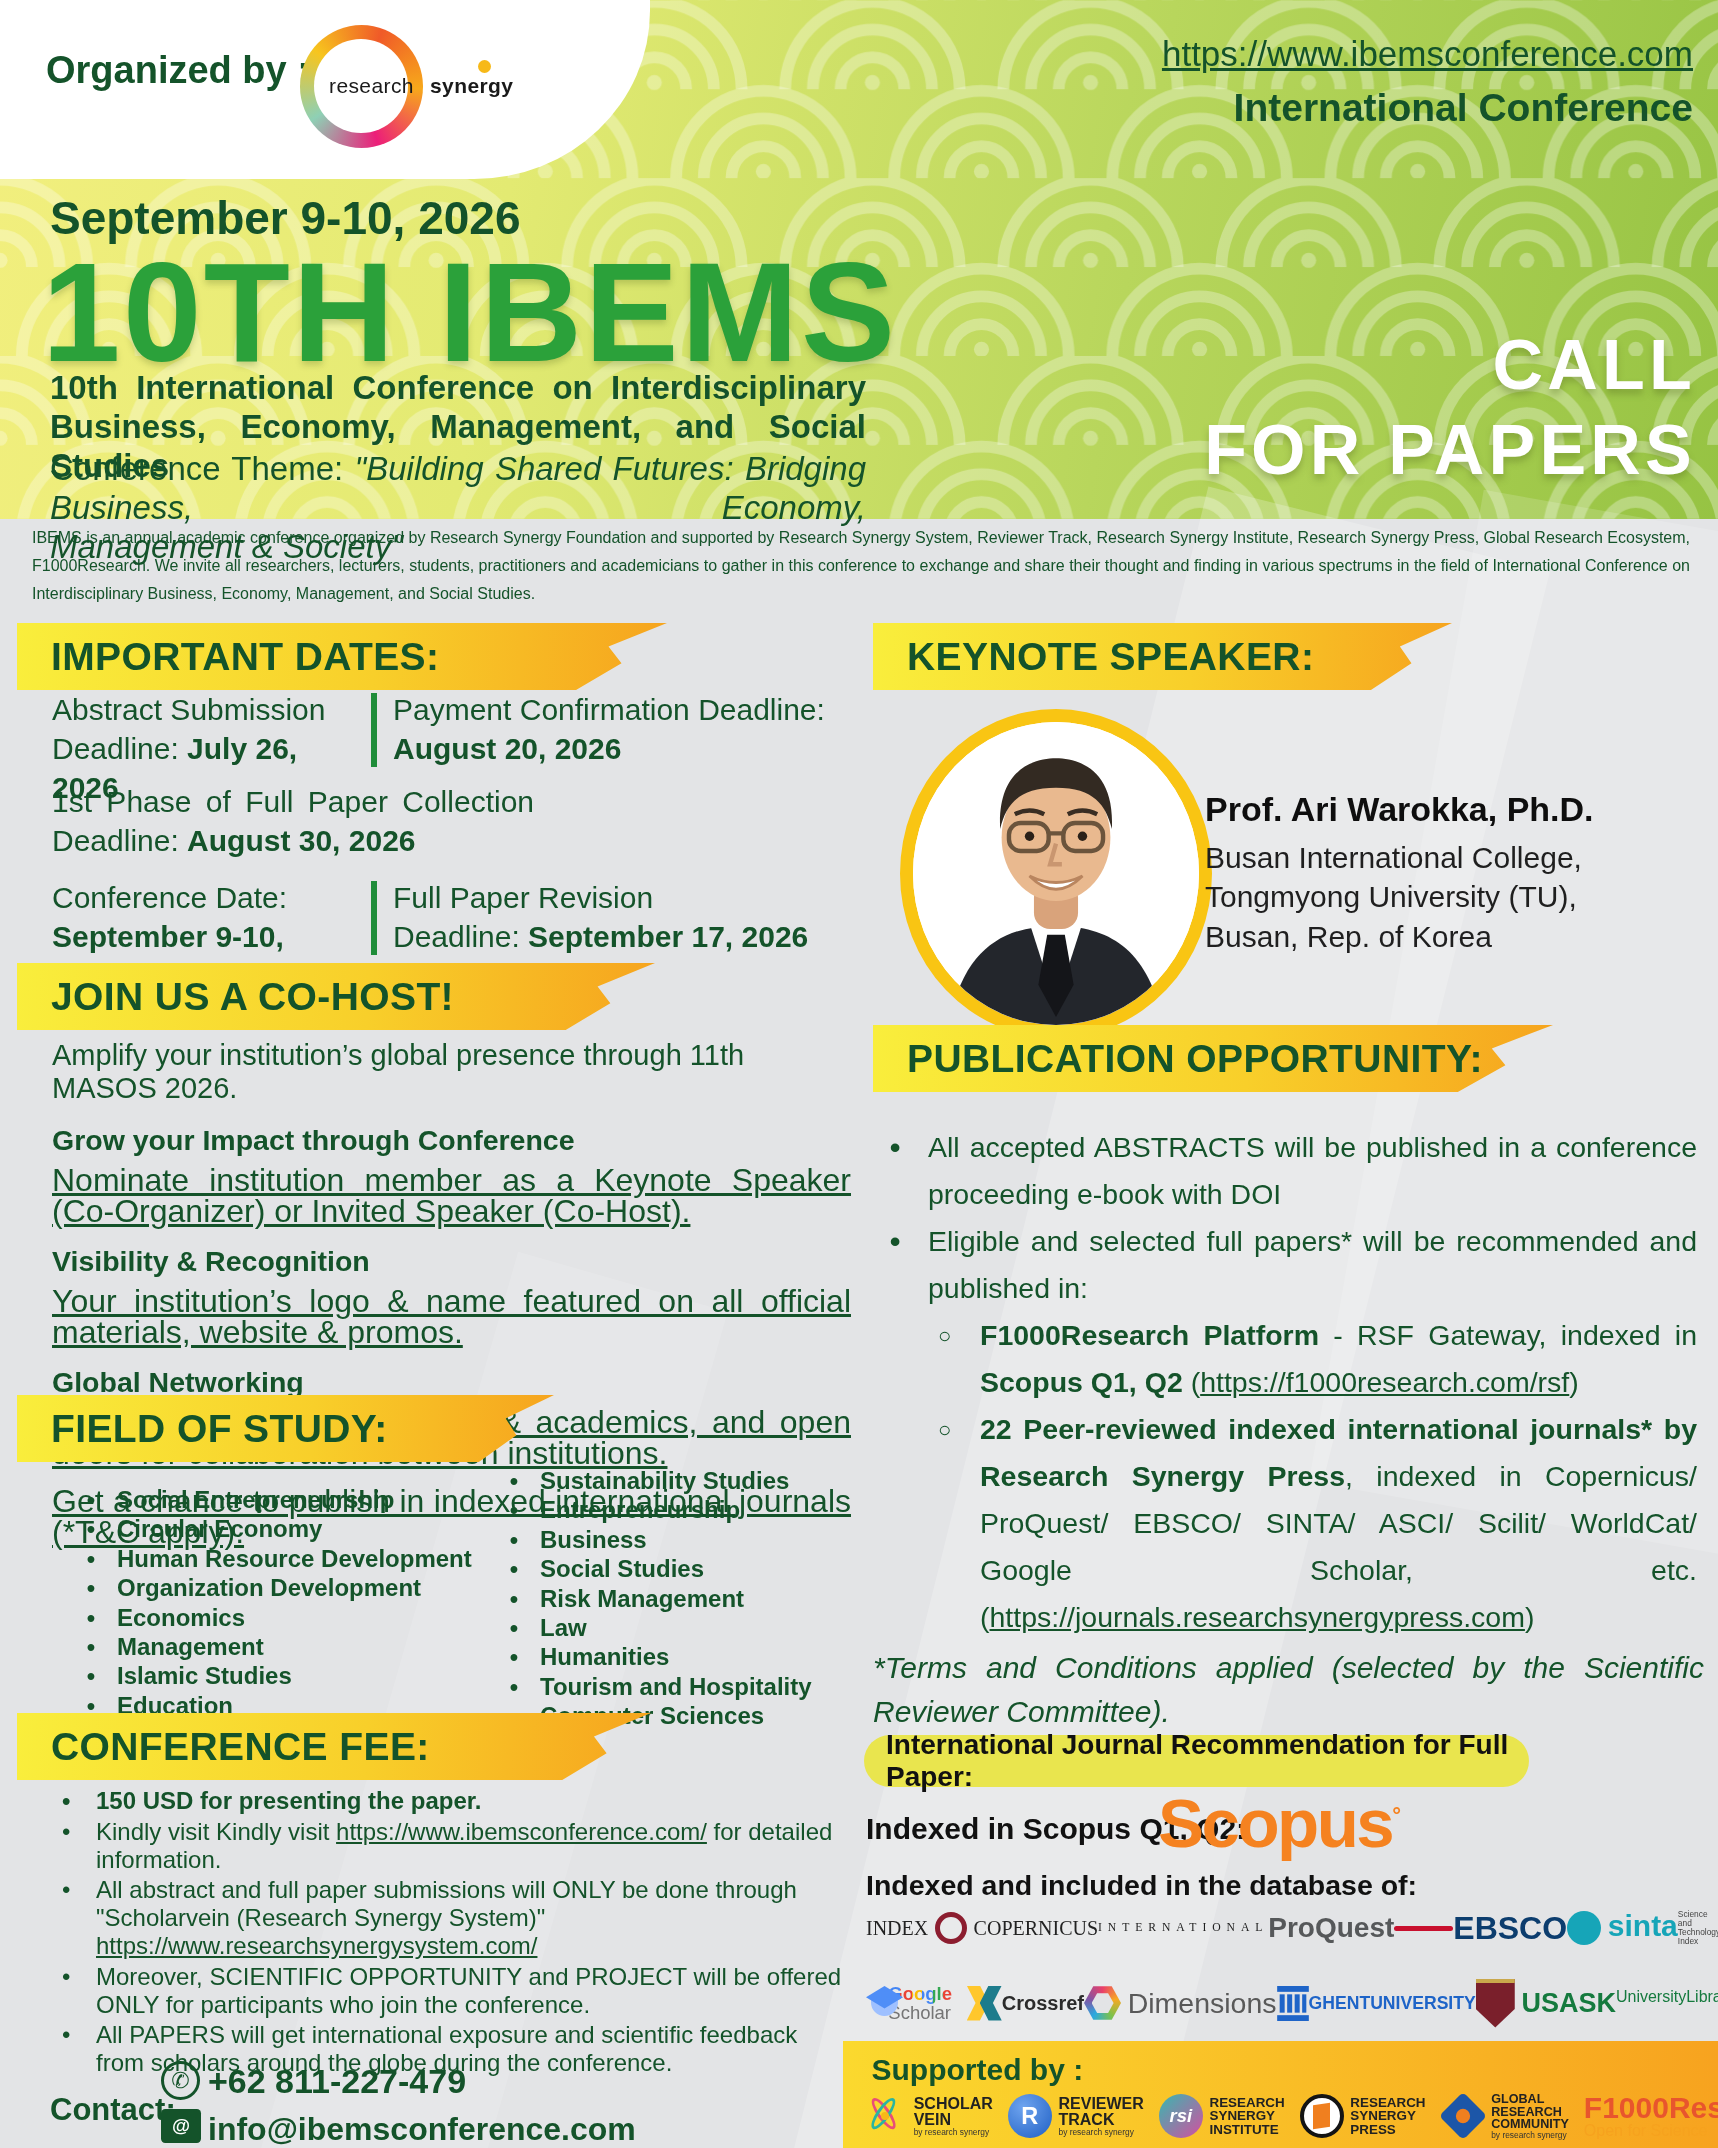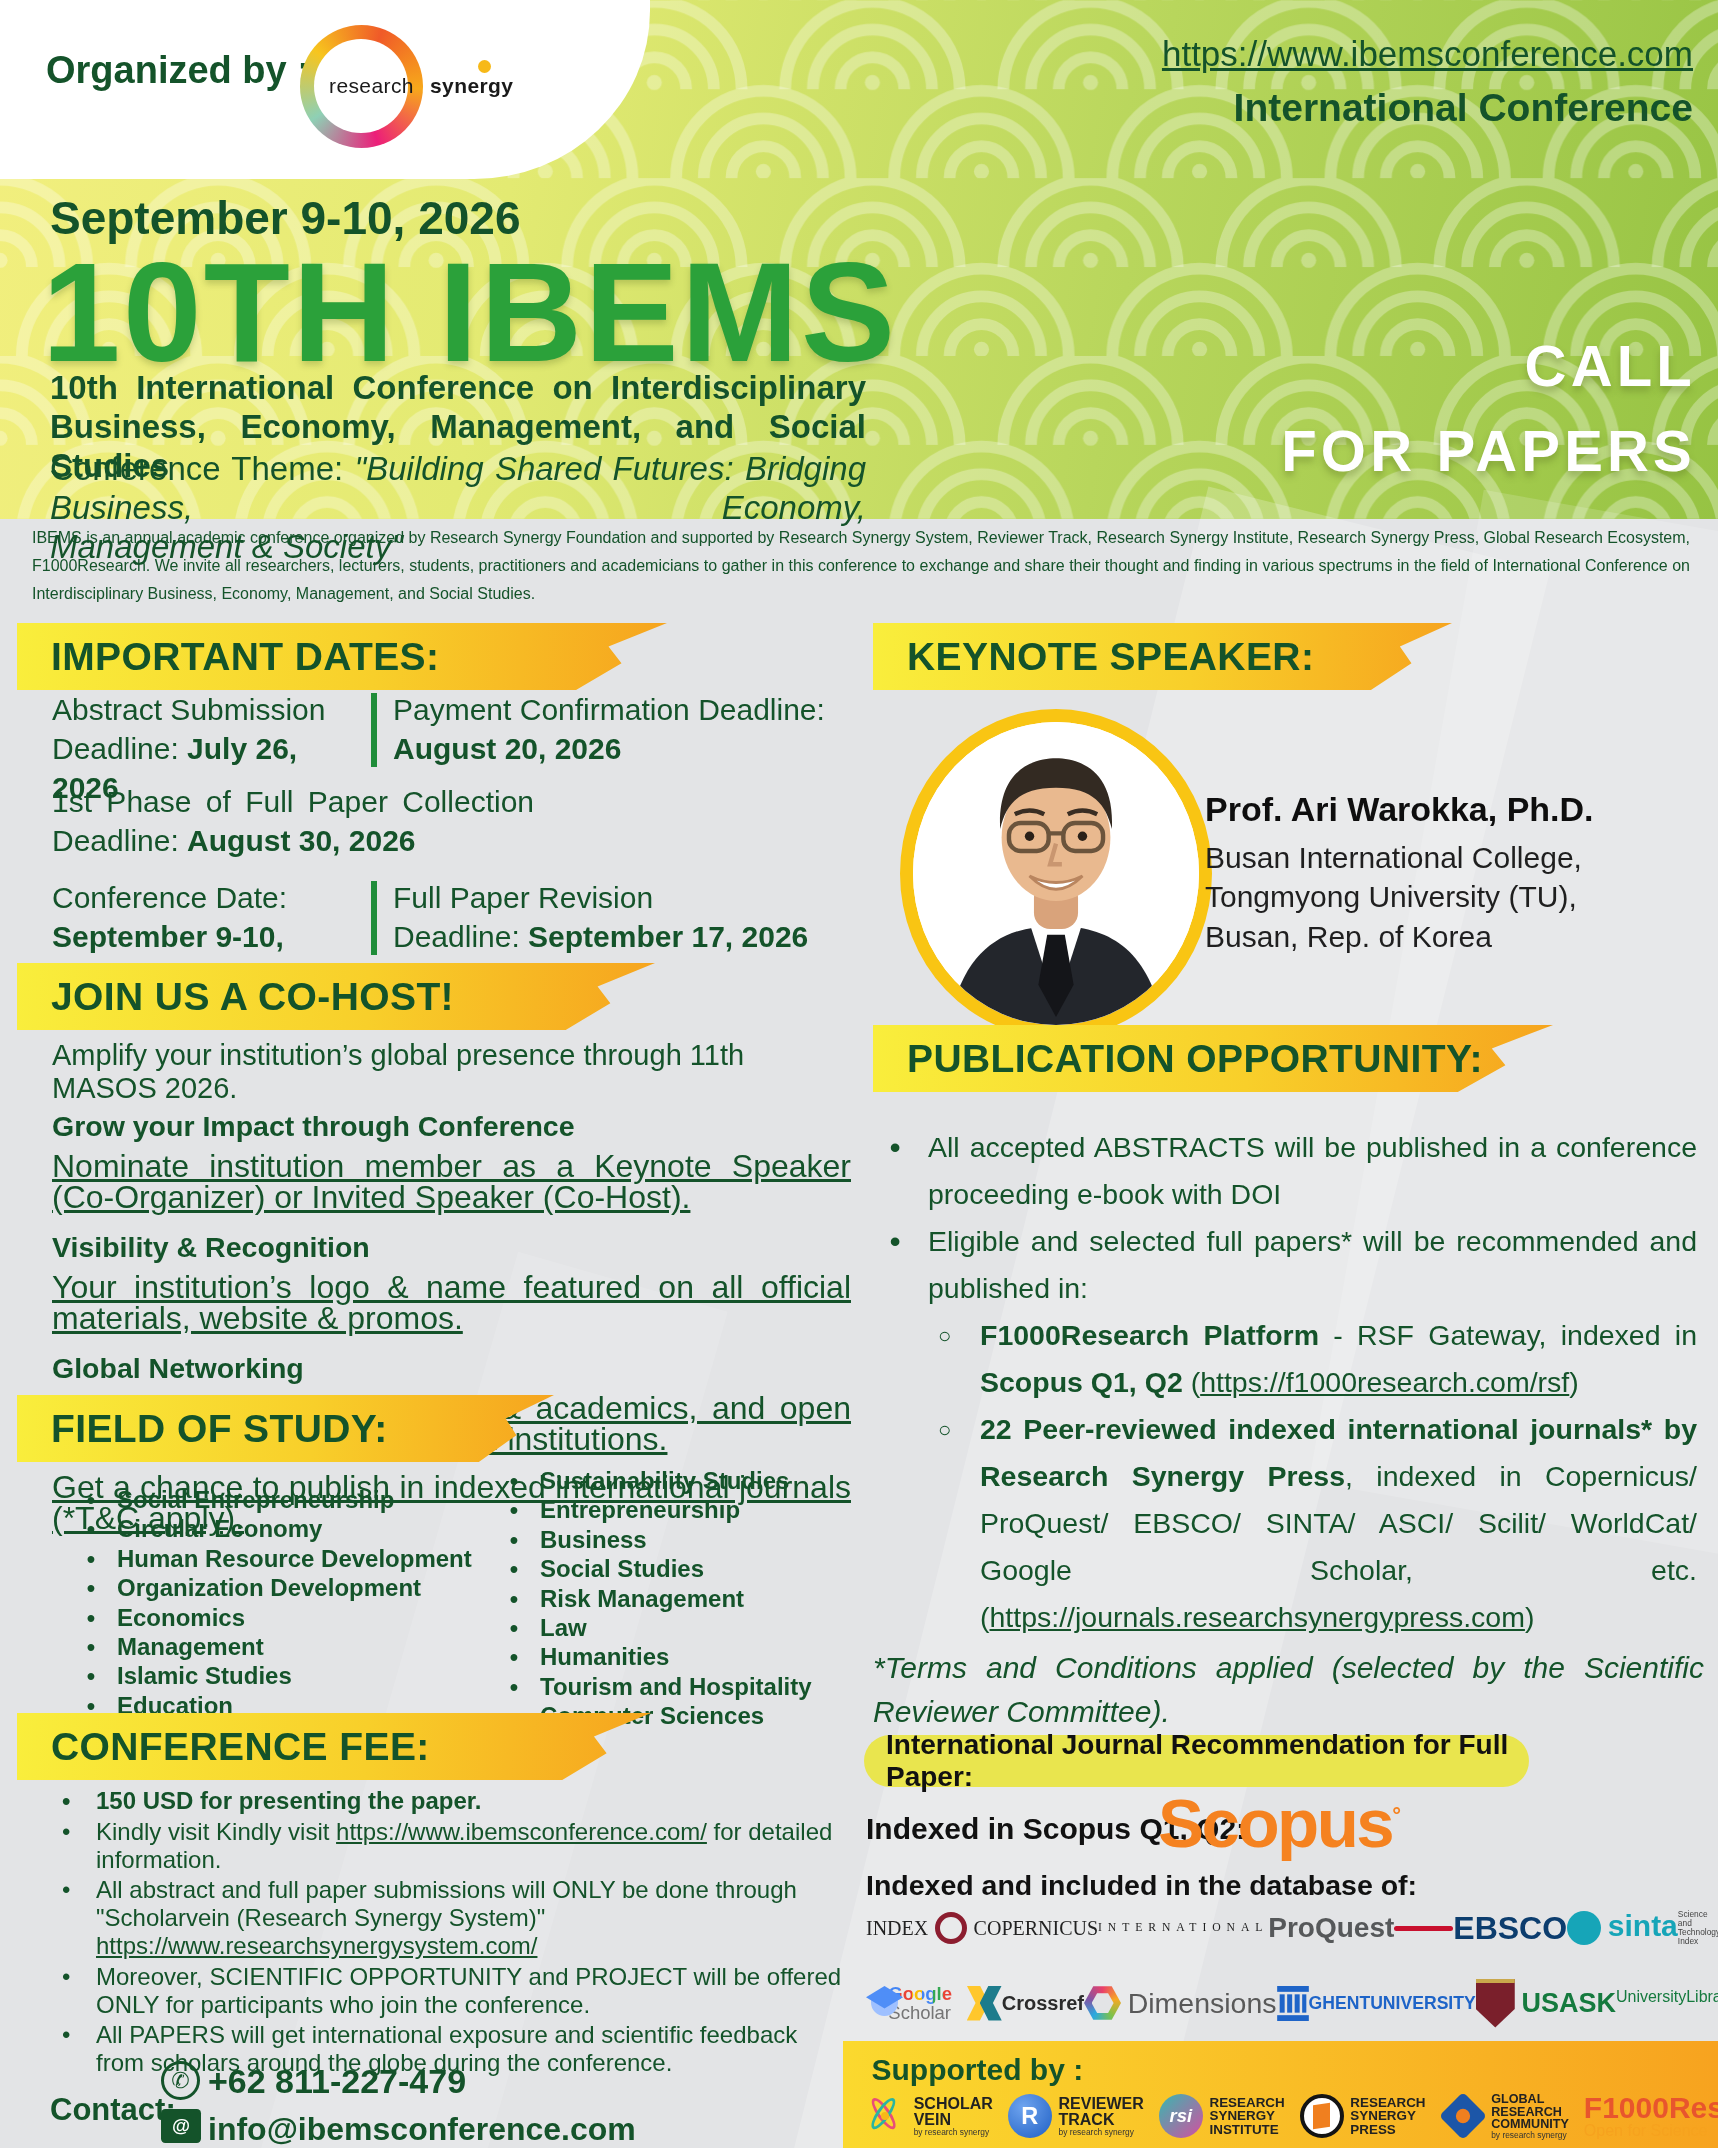"CALL" #call { font-size: 58px -> 70px }
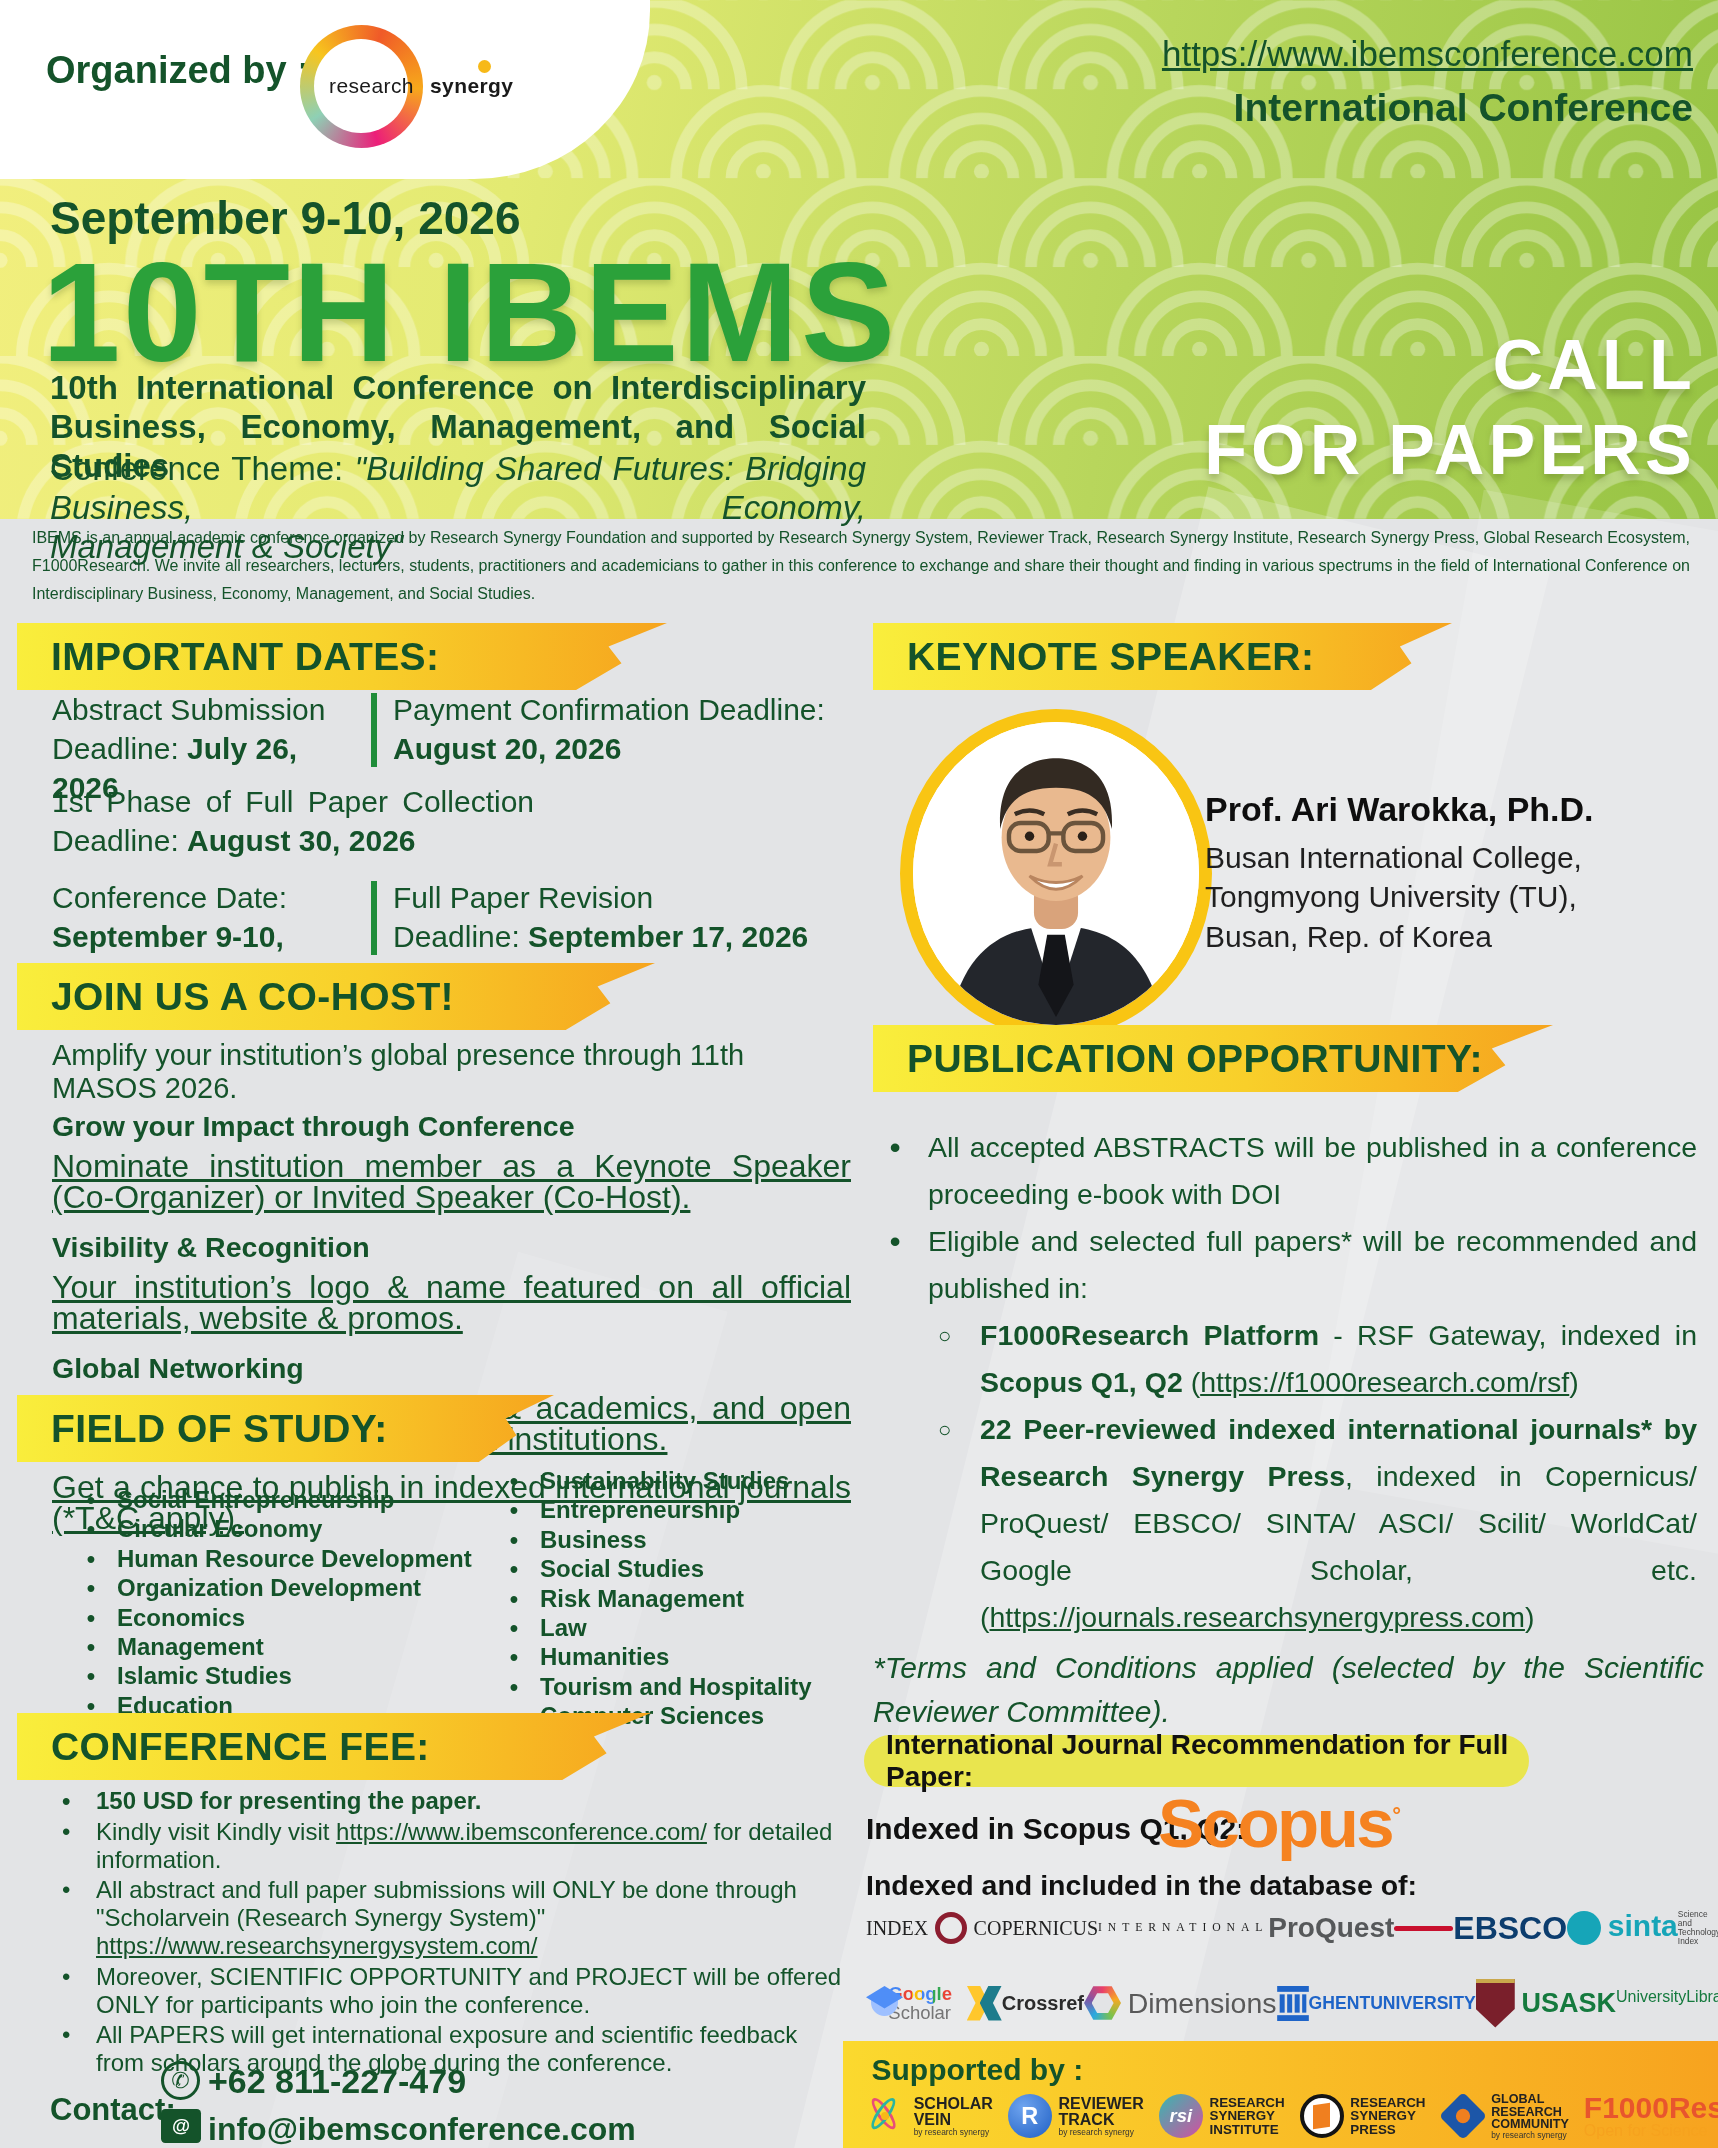"Amplify your institution’s global" #cohost .lead { margin-bottom: 4px -> 18px }
